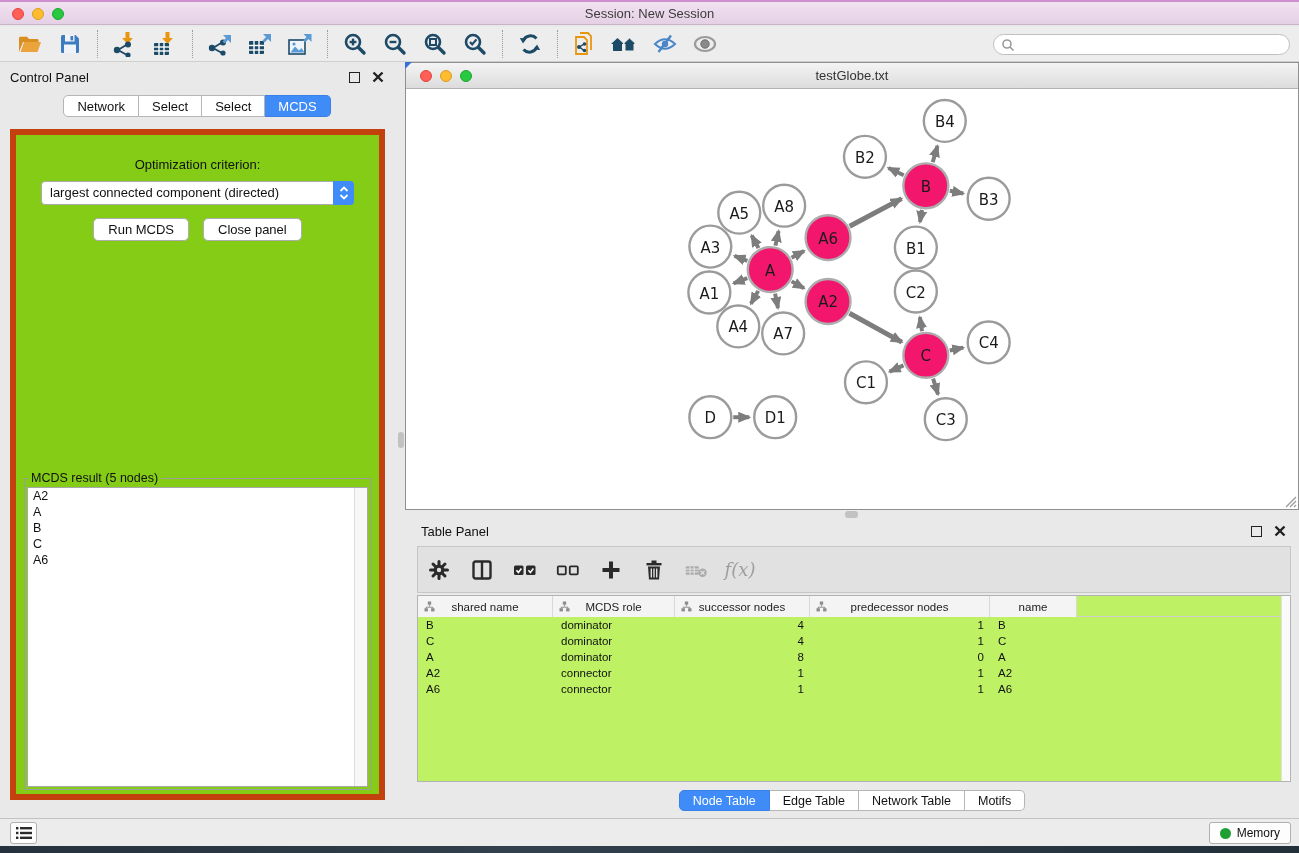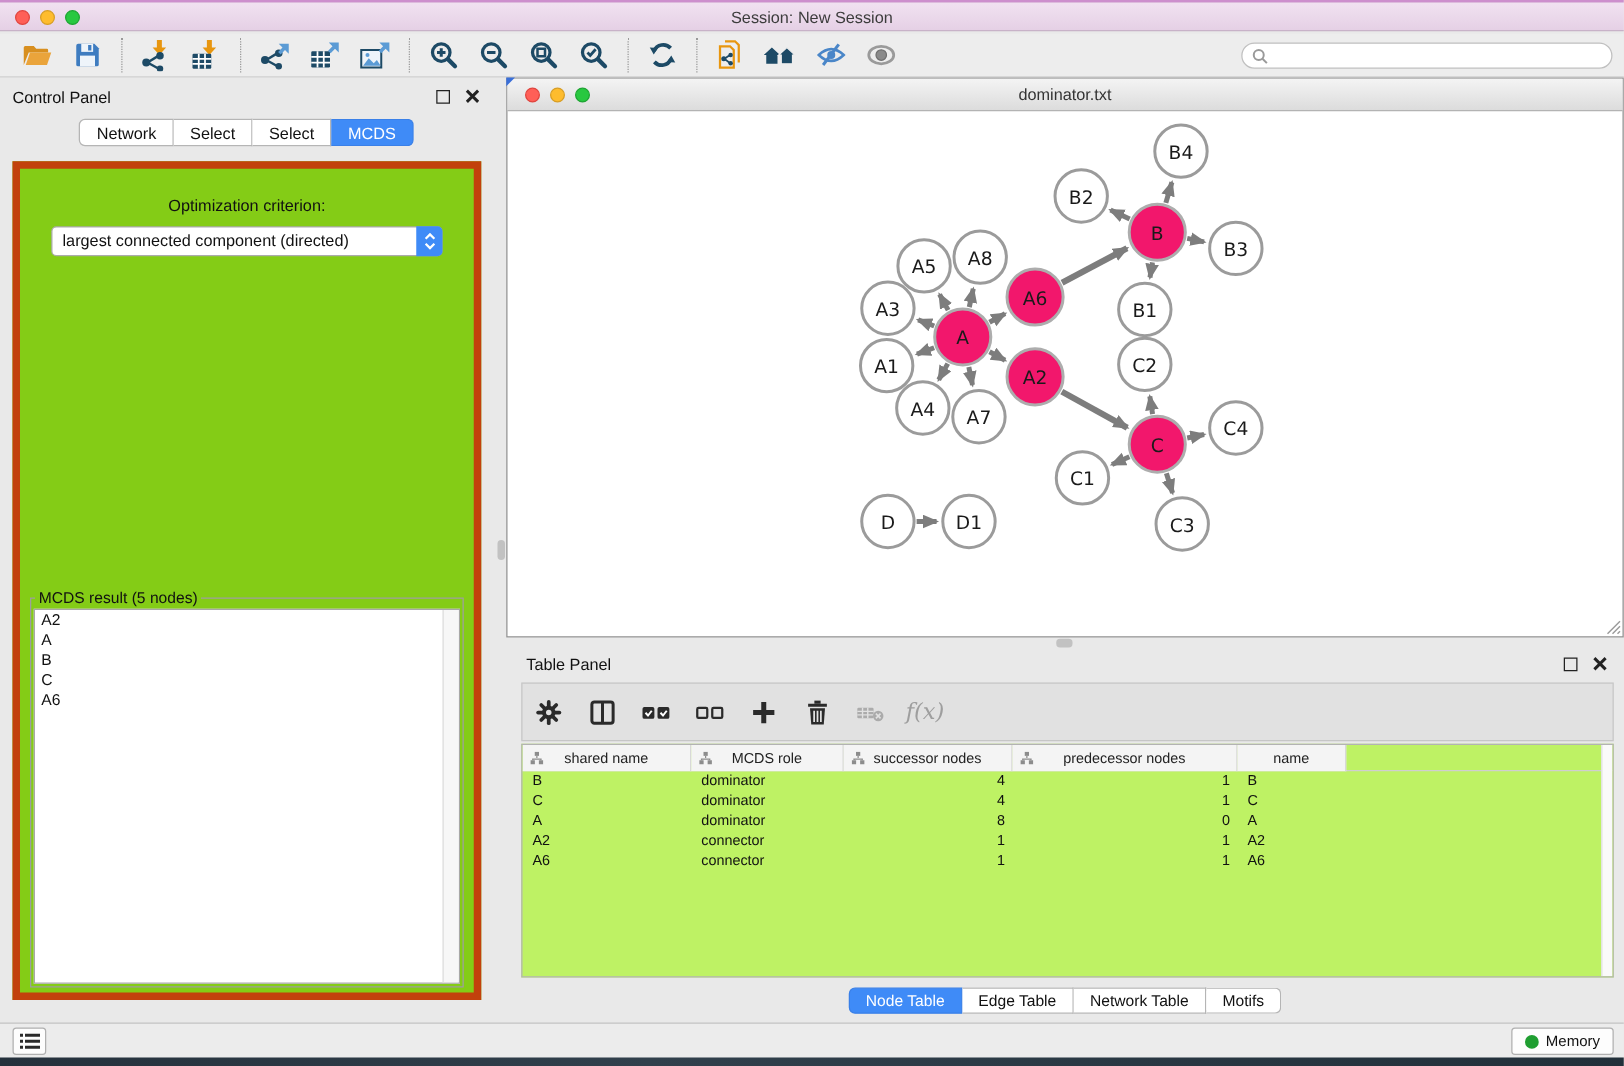"dominator.txt" div.title { text: dominator.txt -> testGlobe.txt }
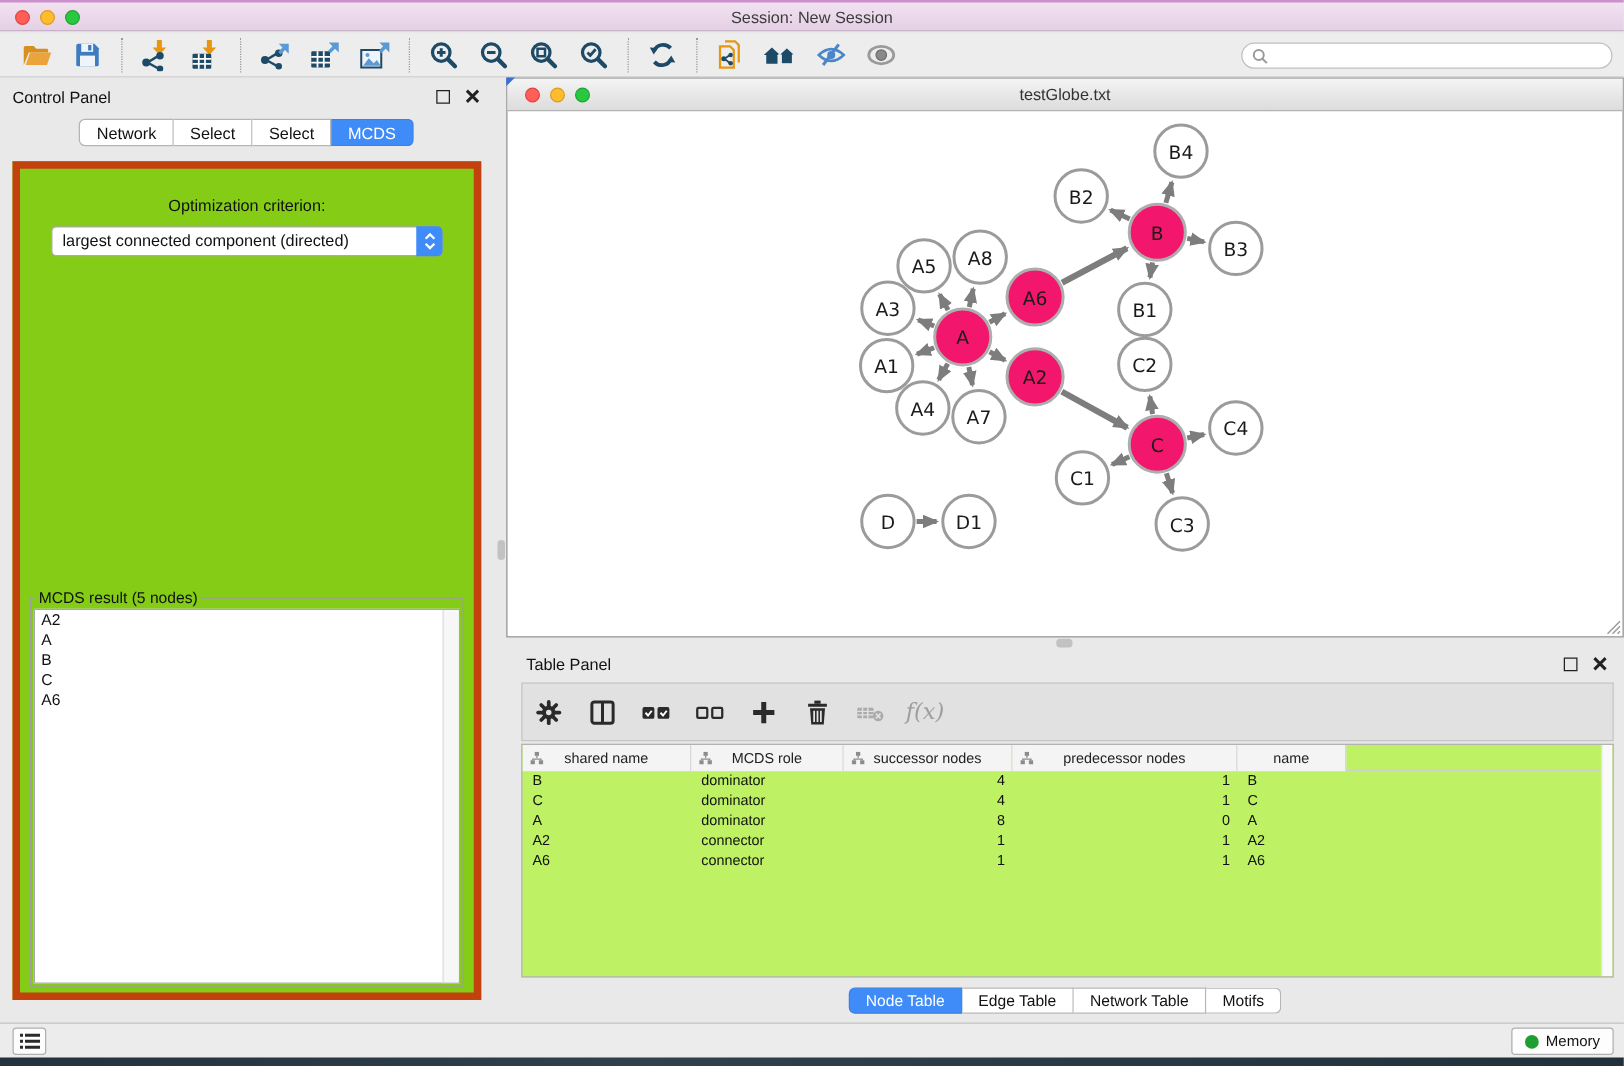"Run MCDS" div { html: none -> <div> <button>Run MCDS</button> <button>Close panel</button> </div> }
